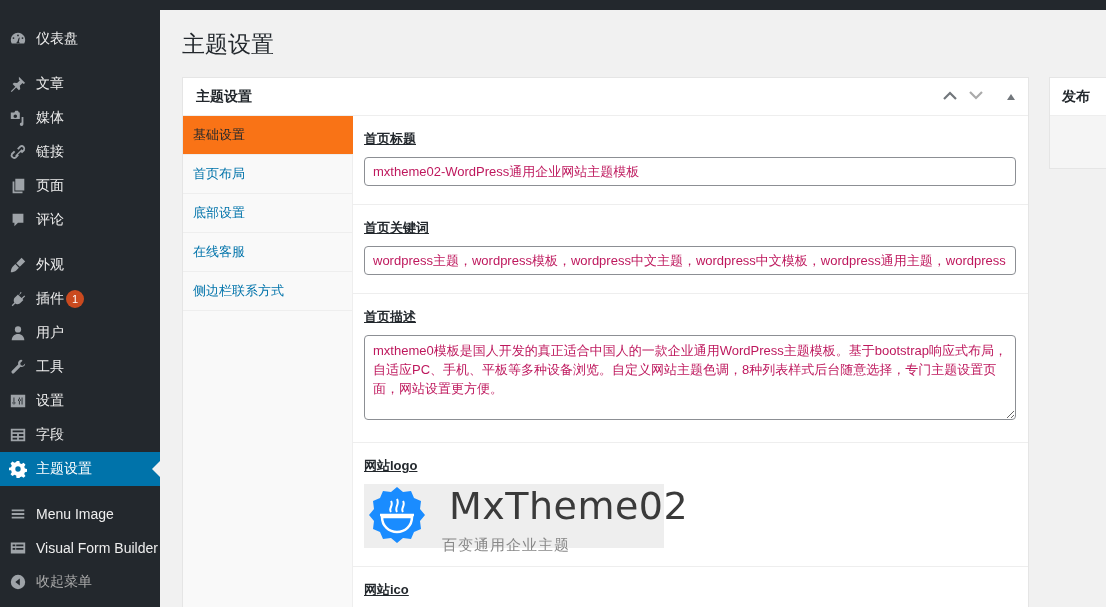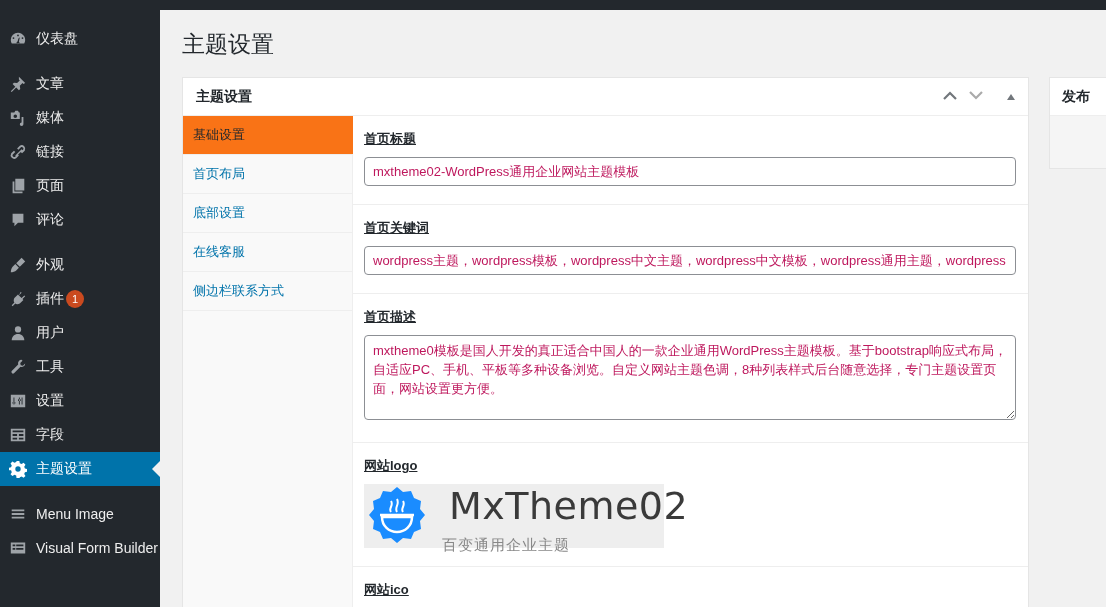"收起菜单" div.menu-item { html: none -> <div> <span> <svg> <circle></circle> <path></path> </svg> </span> <span>收起菜单</span> </div> }
